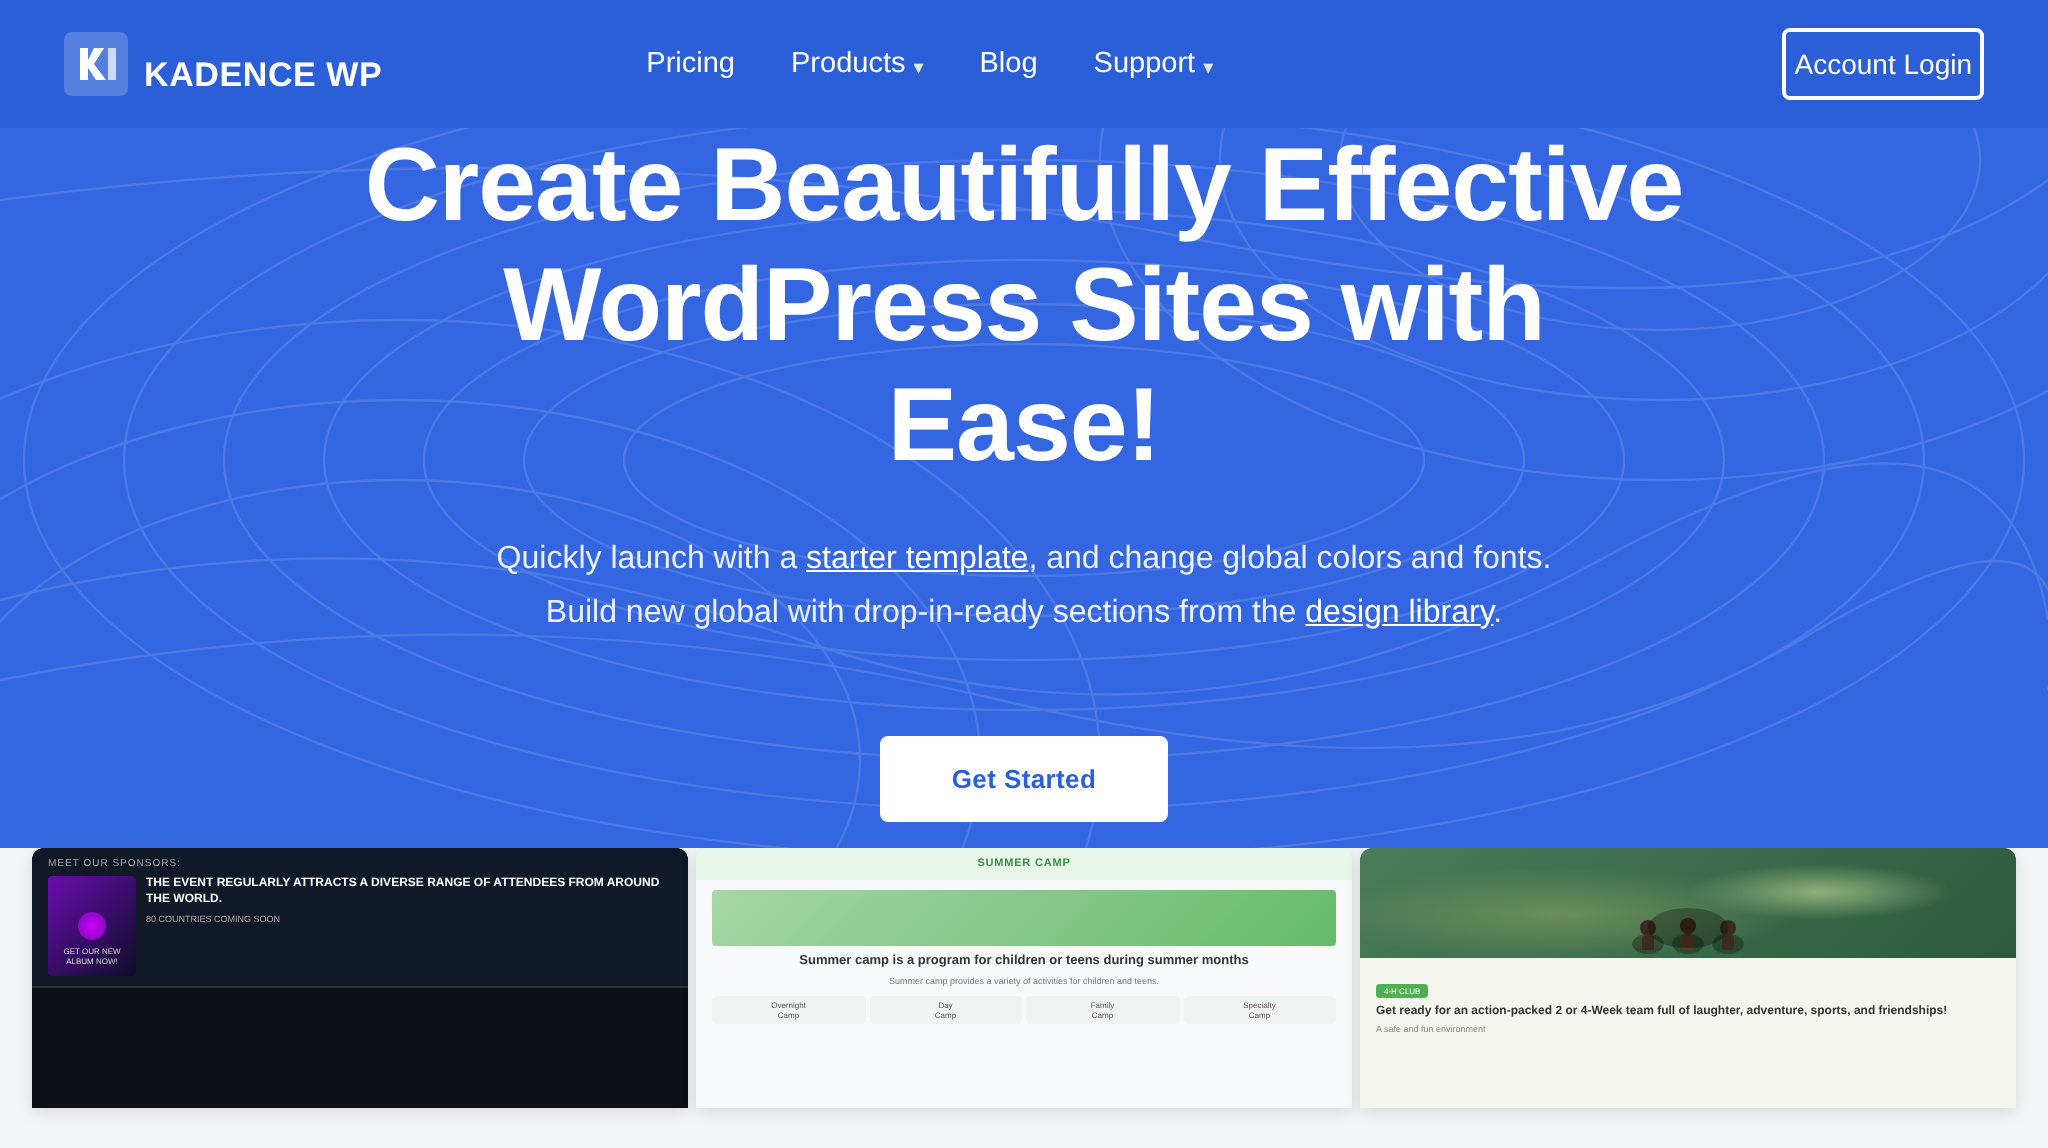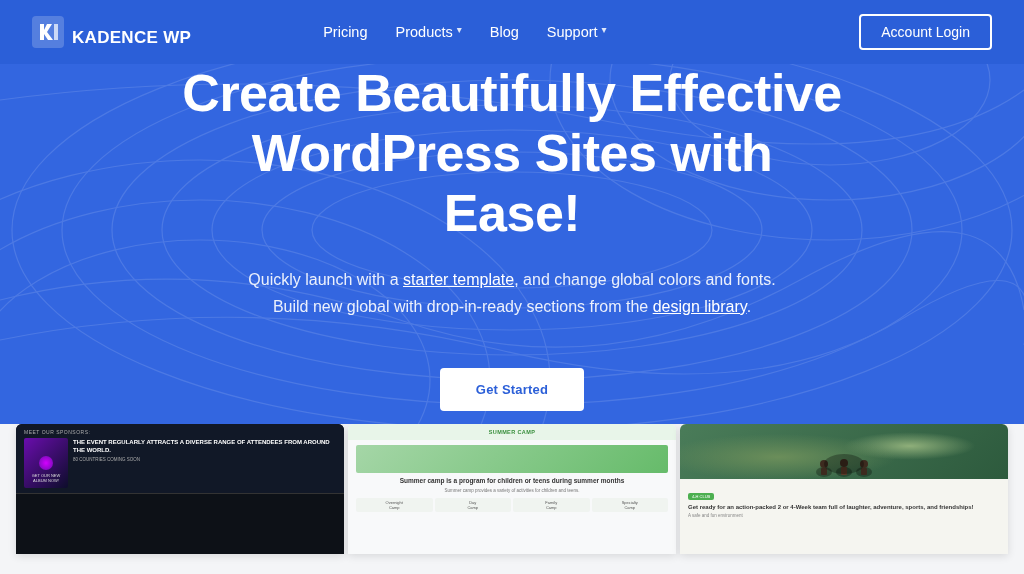"Pricing" .nav-item { align-items: flex-start -> flex-end }
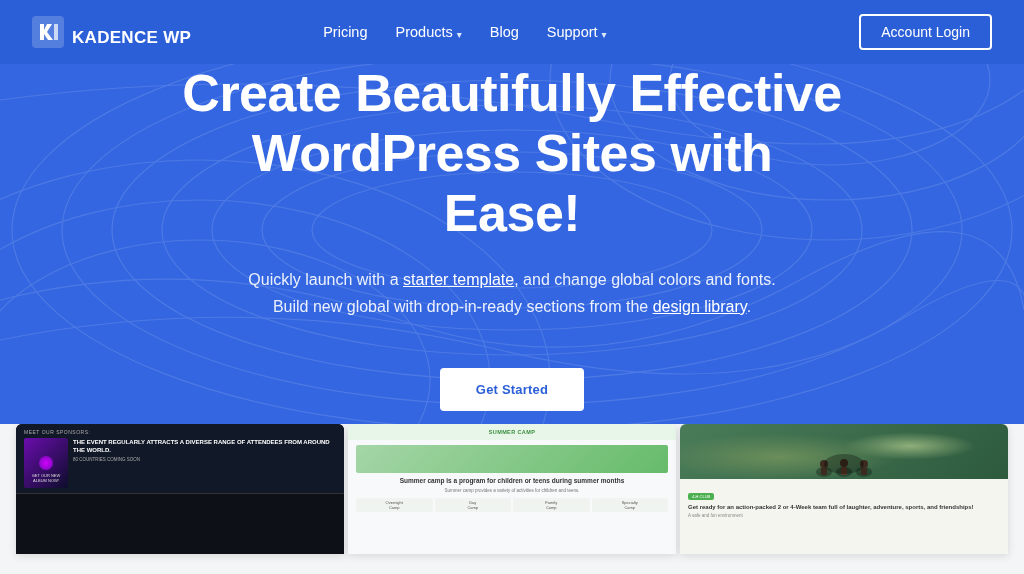"Account Login" .account-login-btn { padding: 8px 20px -> 8px 4px }
